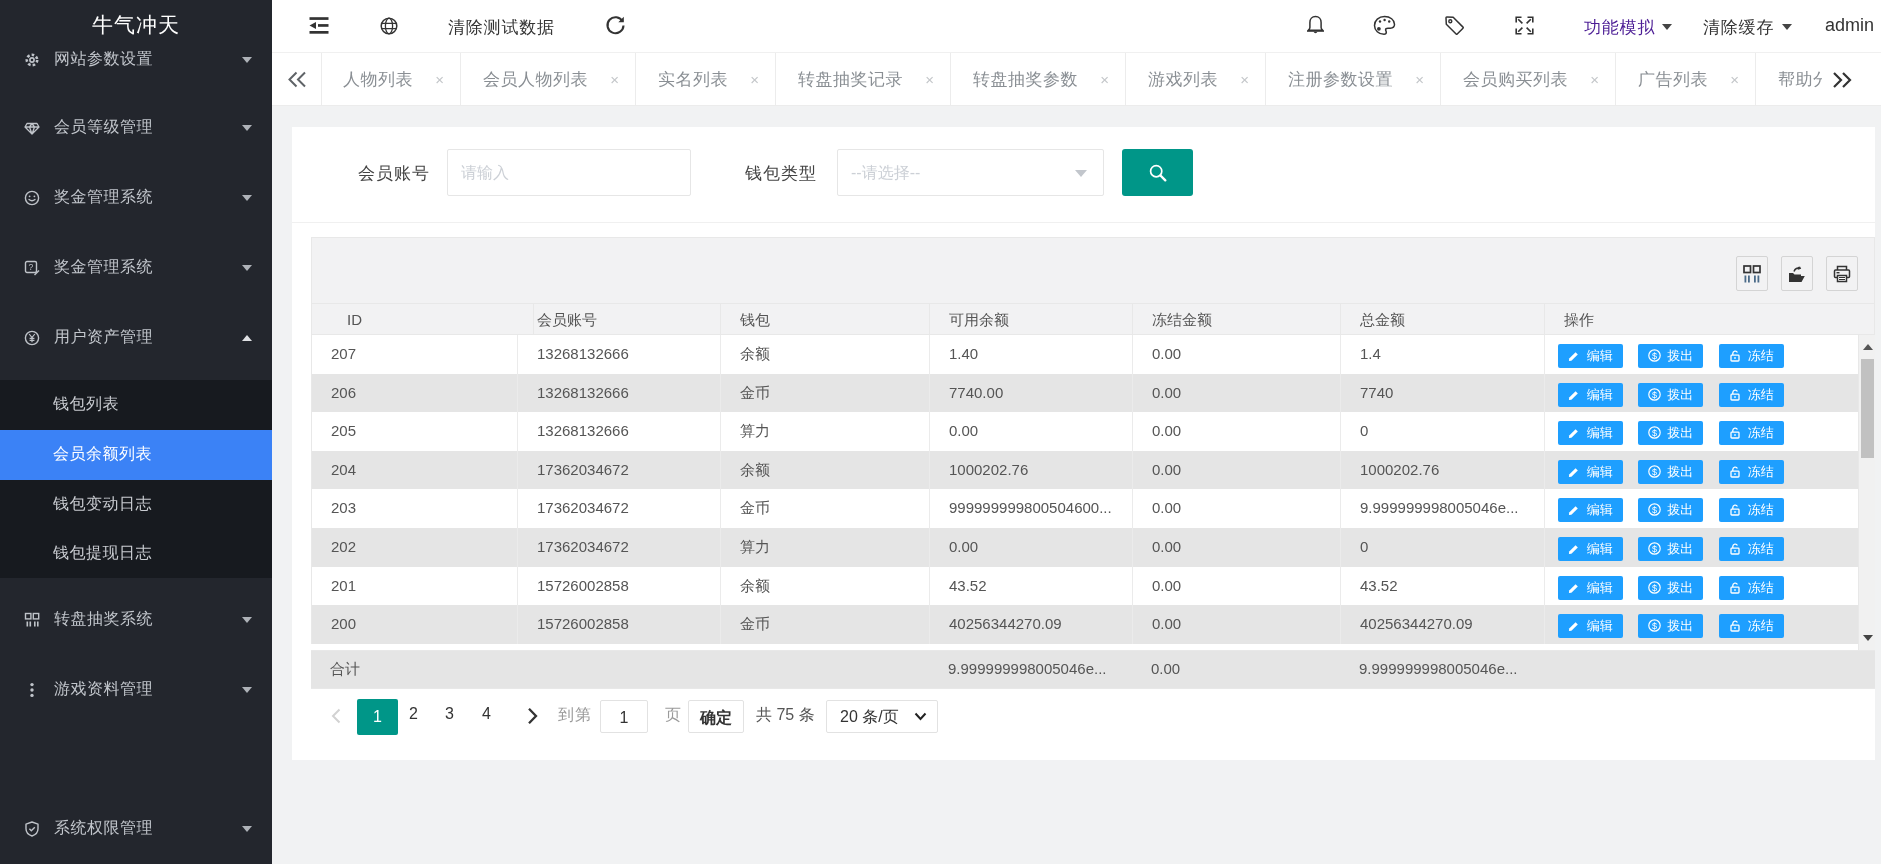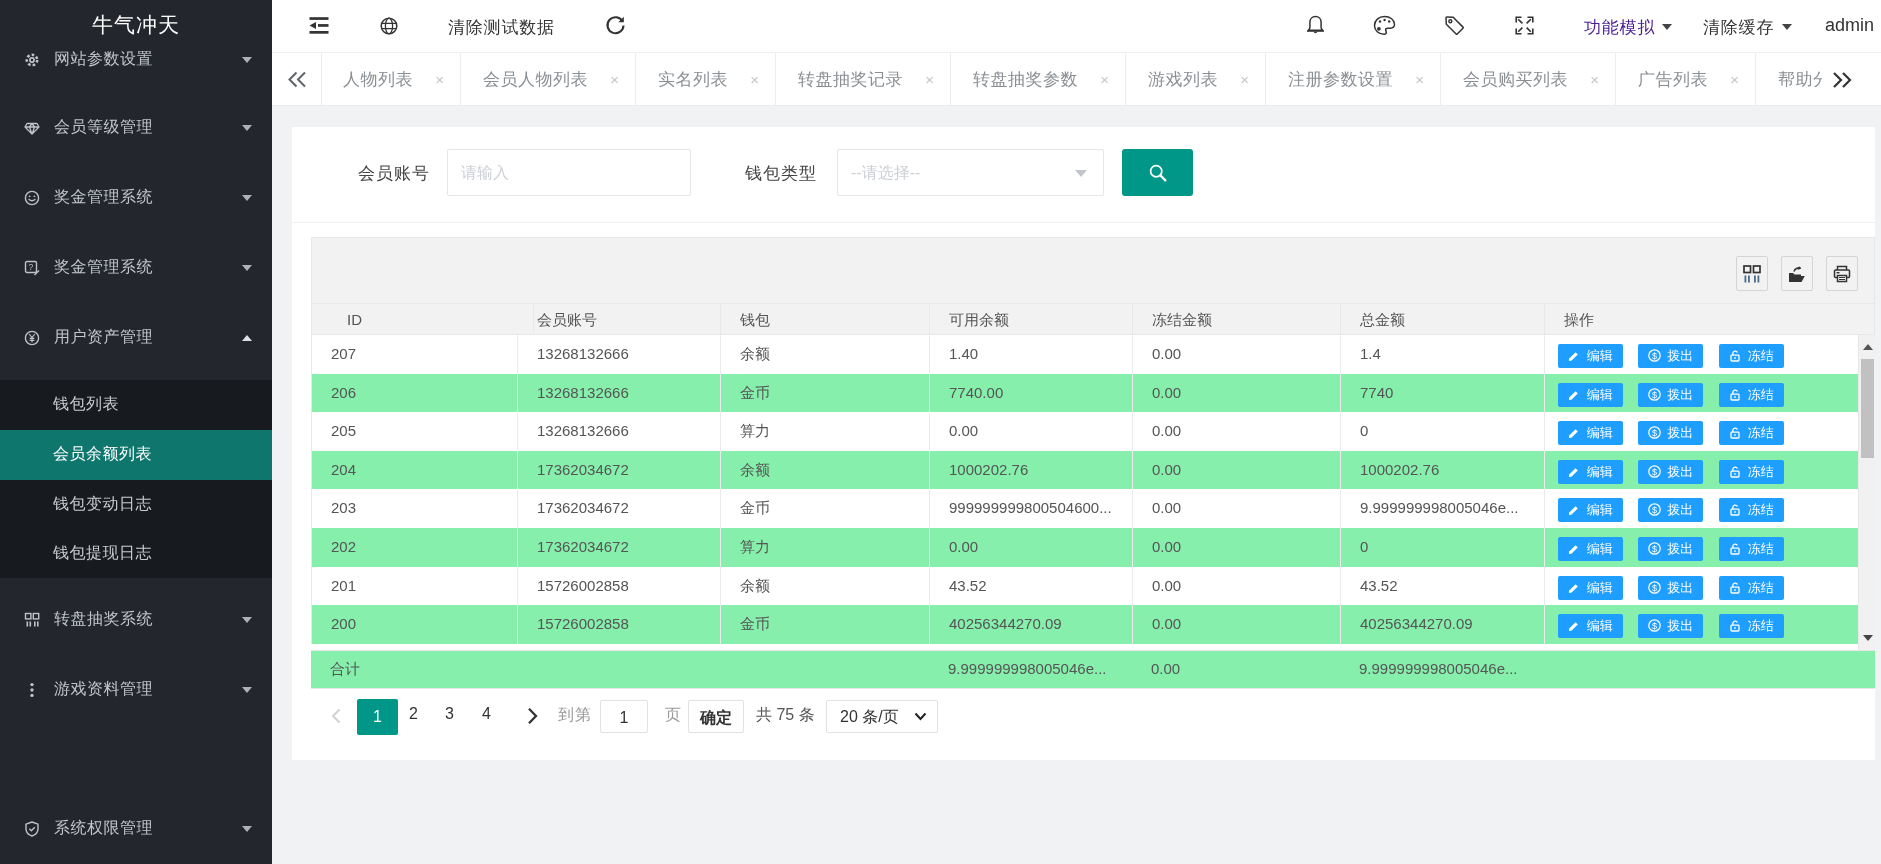"206" .gray { background: #86efac -> #e5e5e5 }
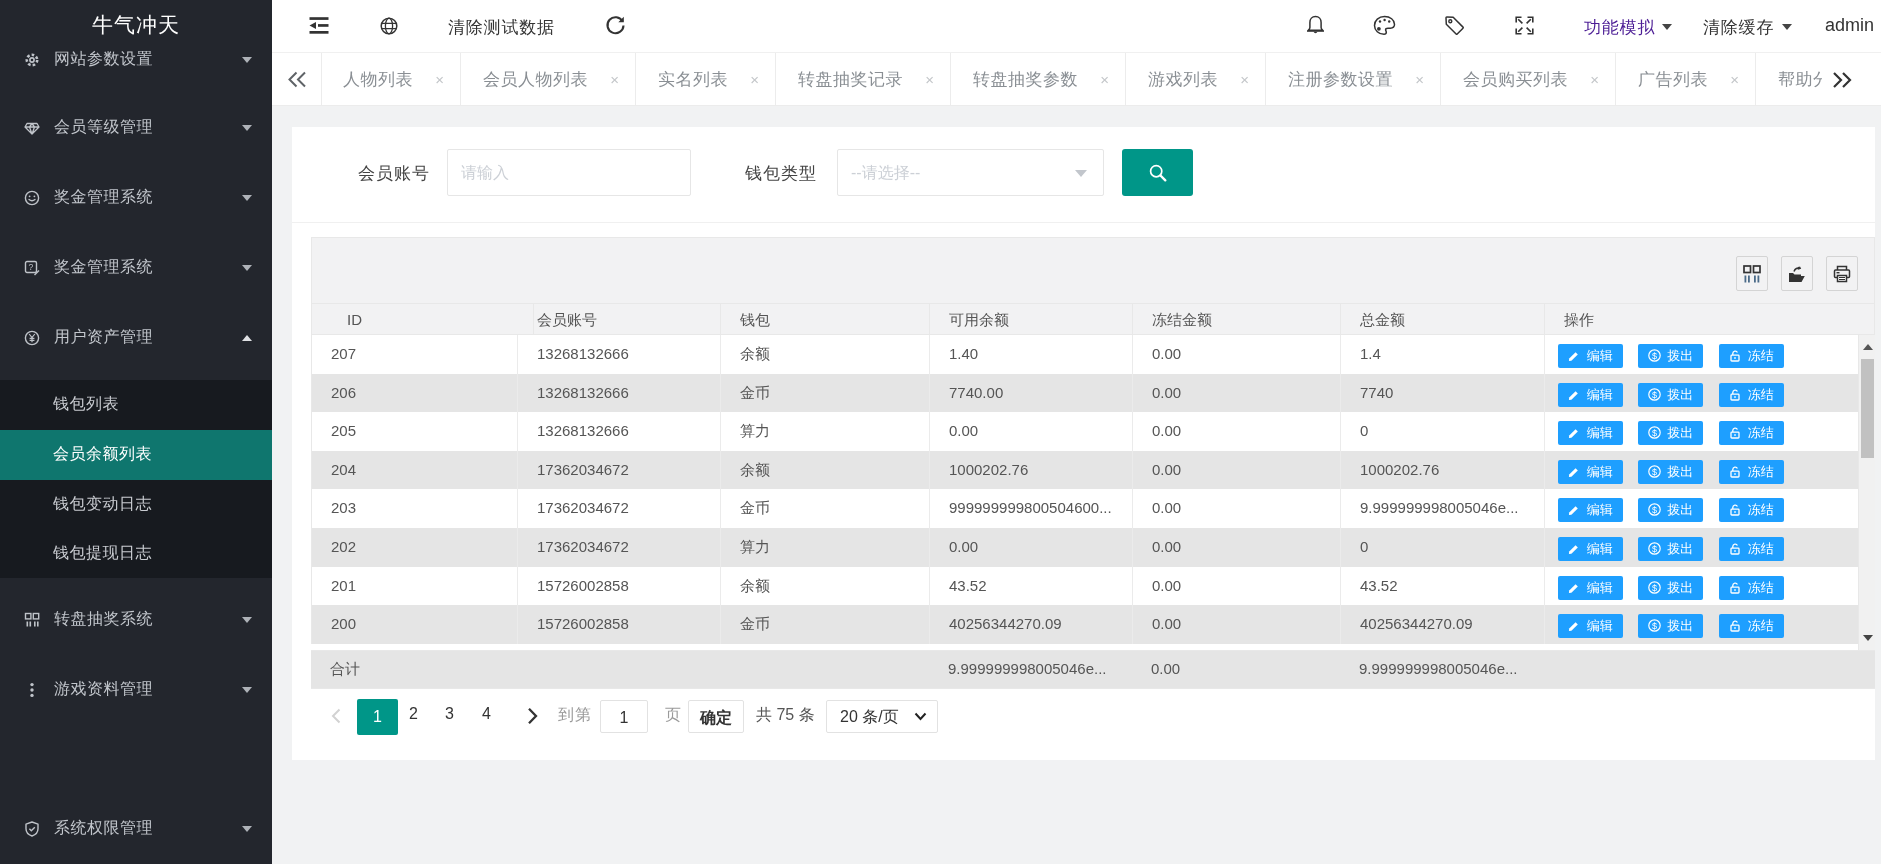"会员余额列表" .sactive { background: #0f766e -> #3b82f6 }
